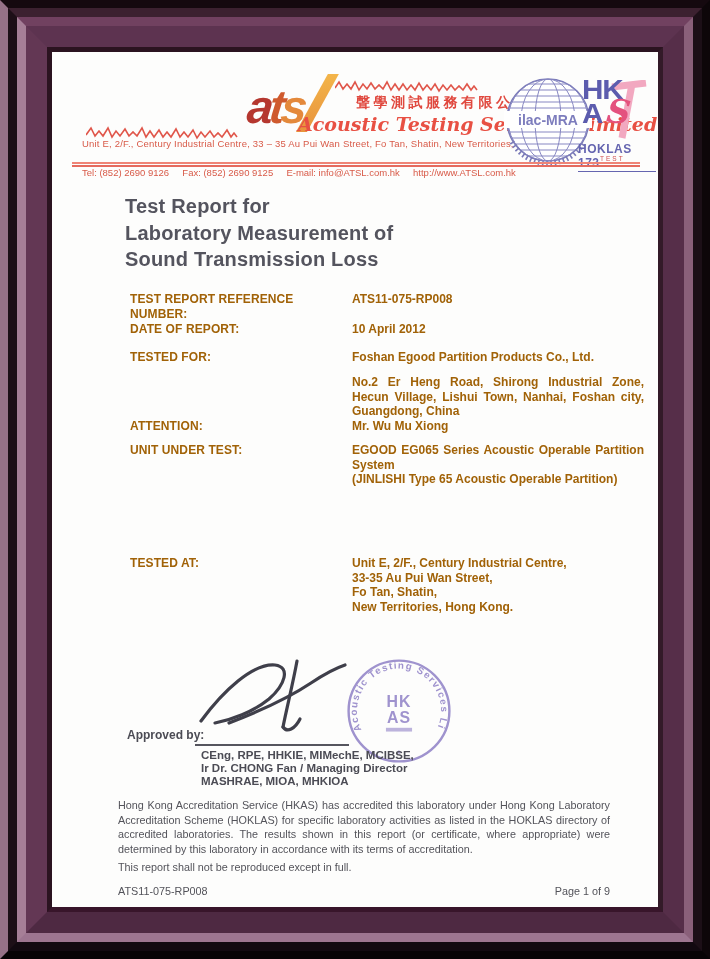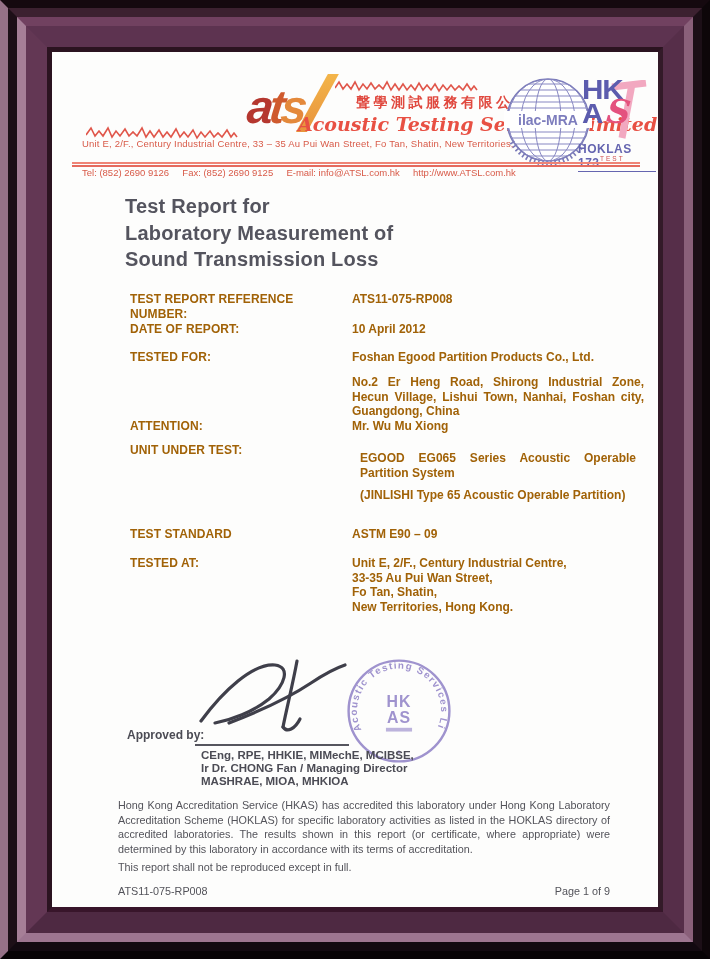"EGOOD EG065 Series Acoustic Operable" .just p { margin: 8px -> 0 }
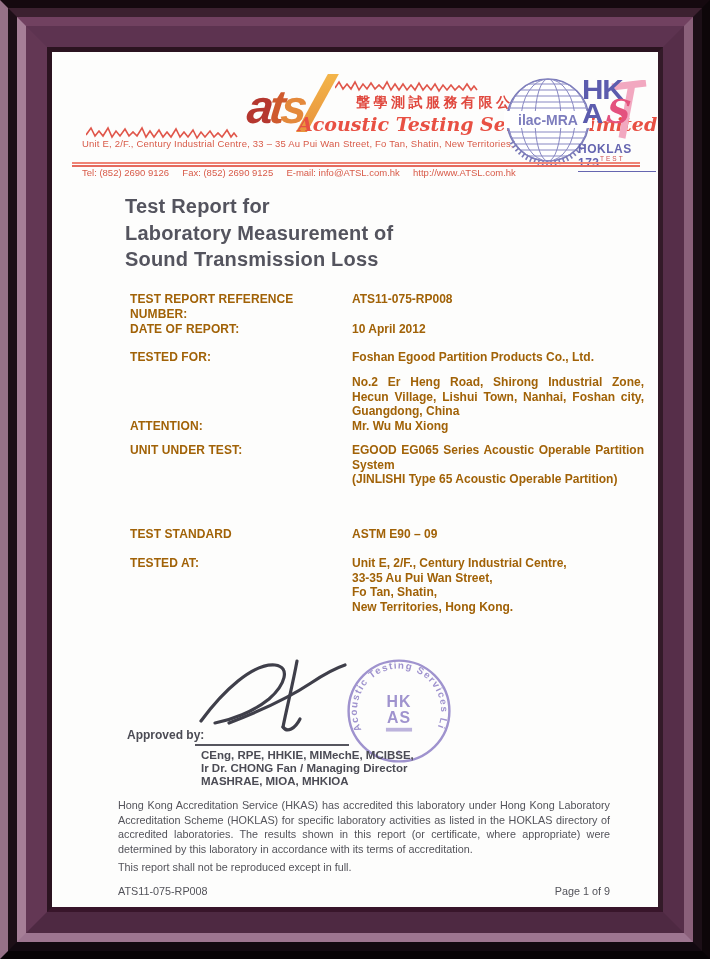"TEST STANDARD" div.abs { html: <div> <div>TEST STANDARD</div> <div>ASTM E90 – 09</div> </div> -> none }
